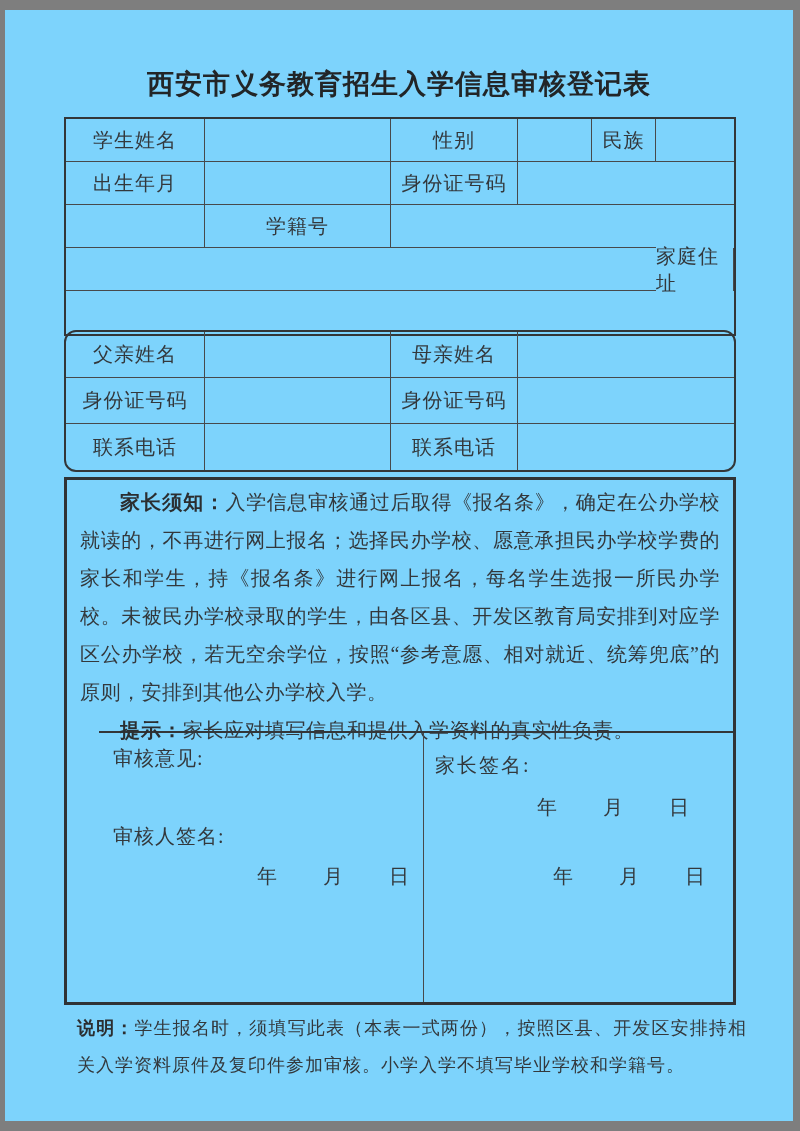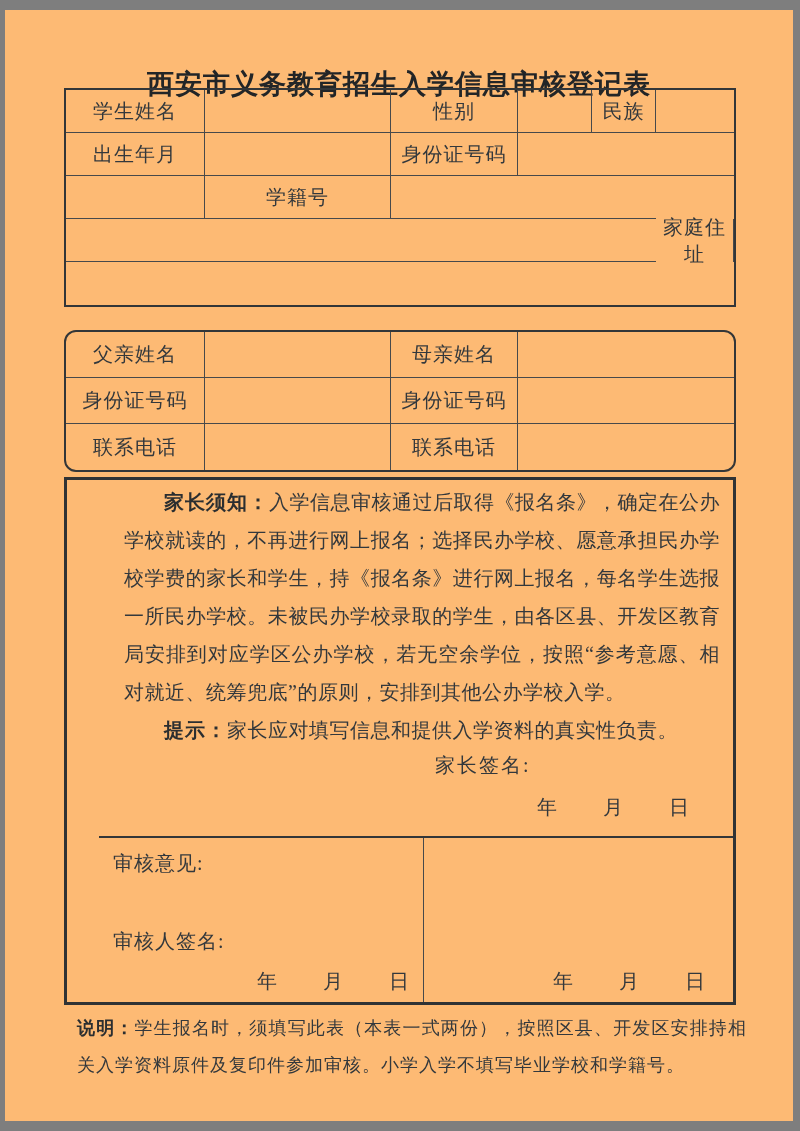"西安市义务教育招生入学信息审核登记表" .page { background: #fdba74 -> #7dd3fc }
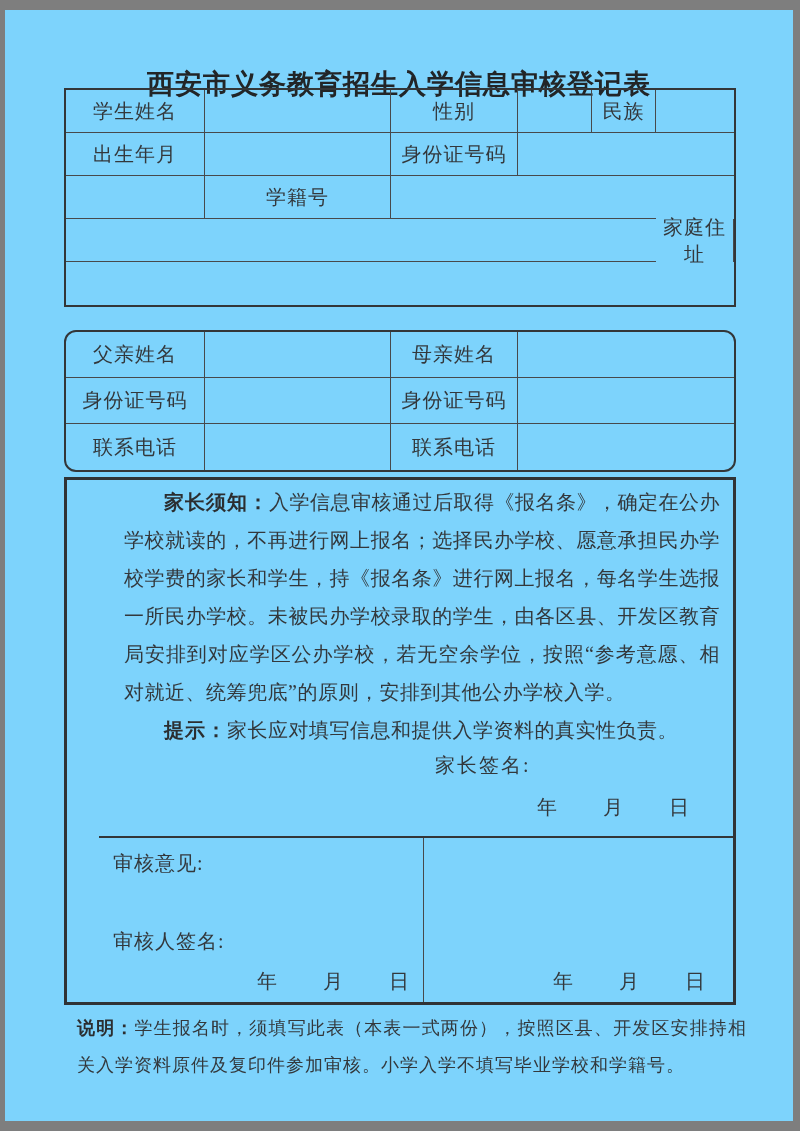"学生姓名" .t1 { text-align: center -> none; top: 78px -> 107px }
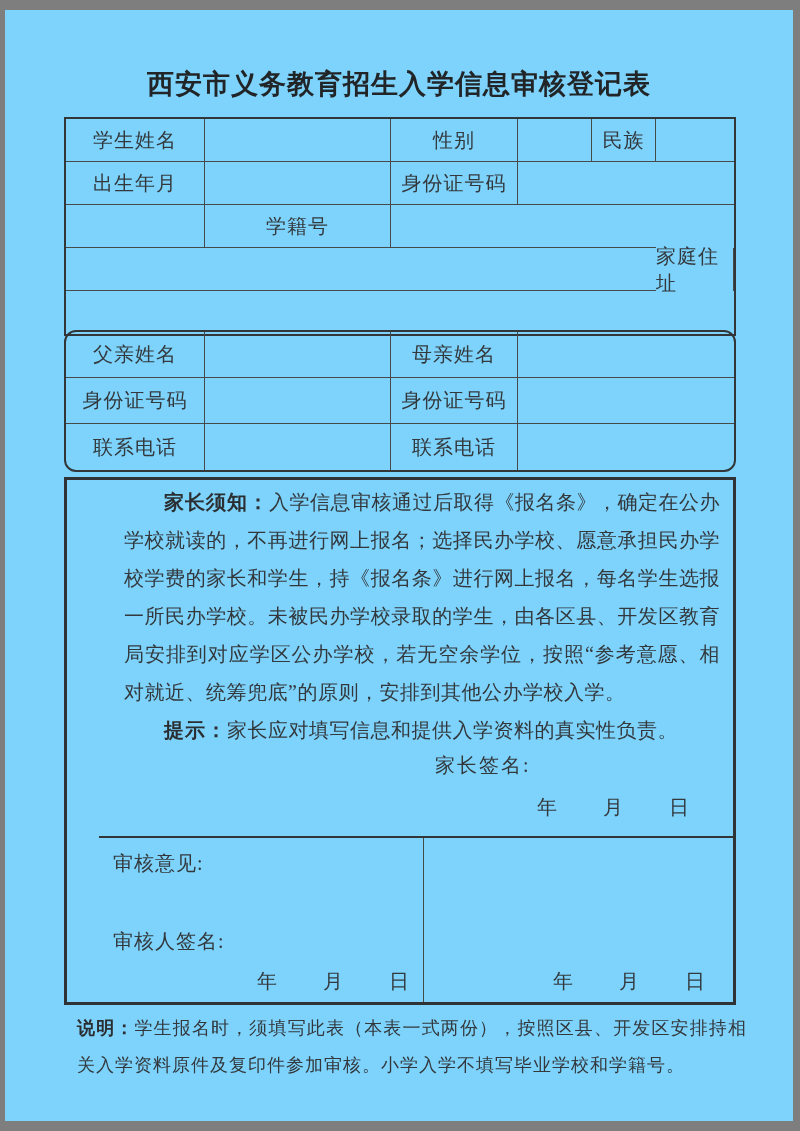"家长须知：入学信息审核通过后取得《报名条》，确定在公办学校就读的，不再进行网上报" .notice-top { height: 356px -> 251px; padding-left: 44px -> none }
